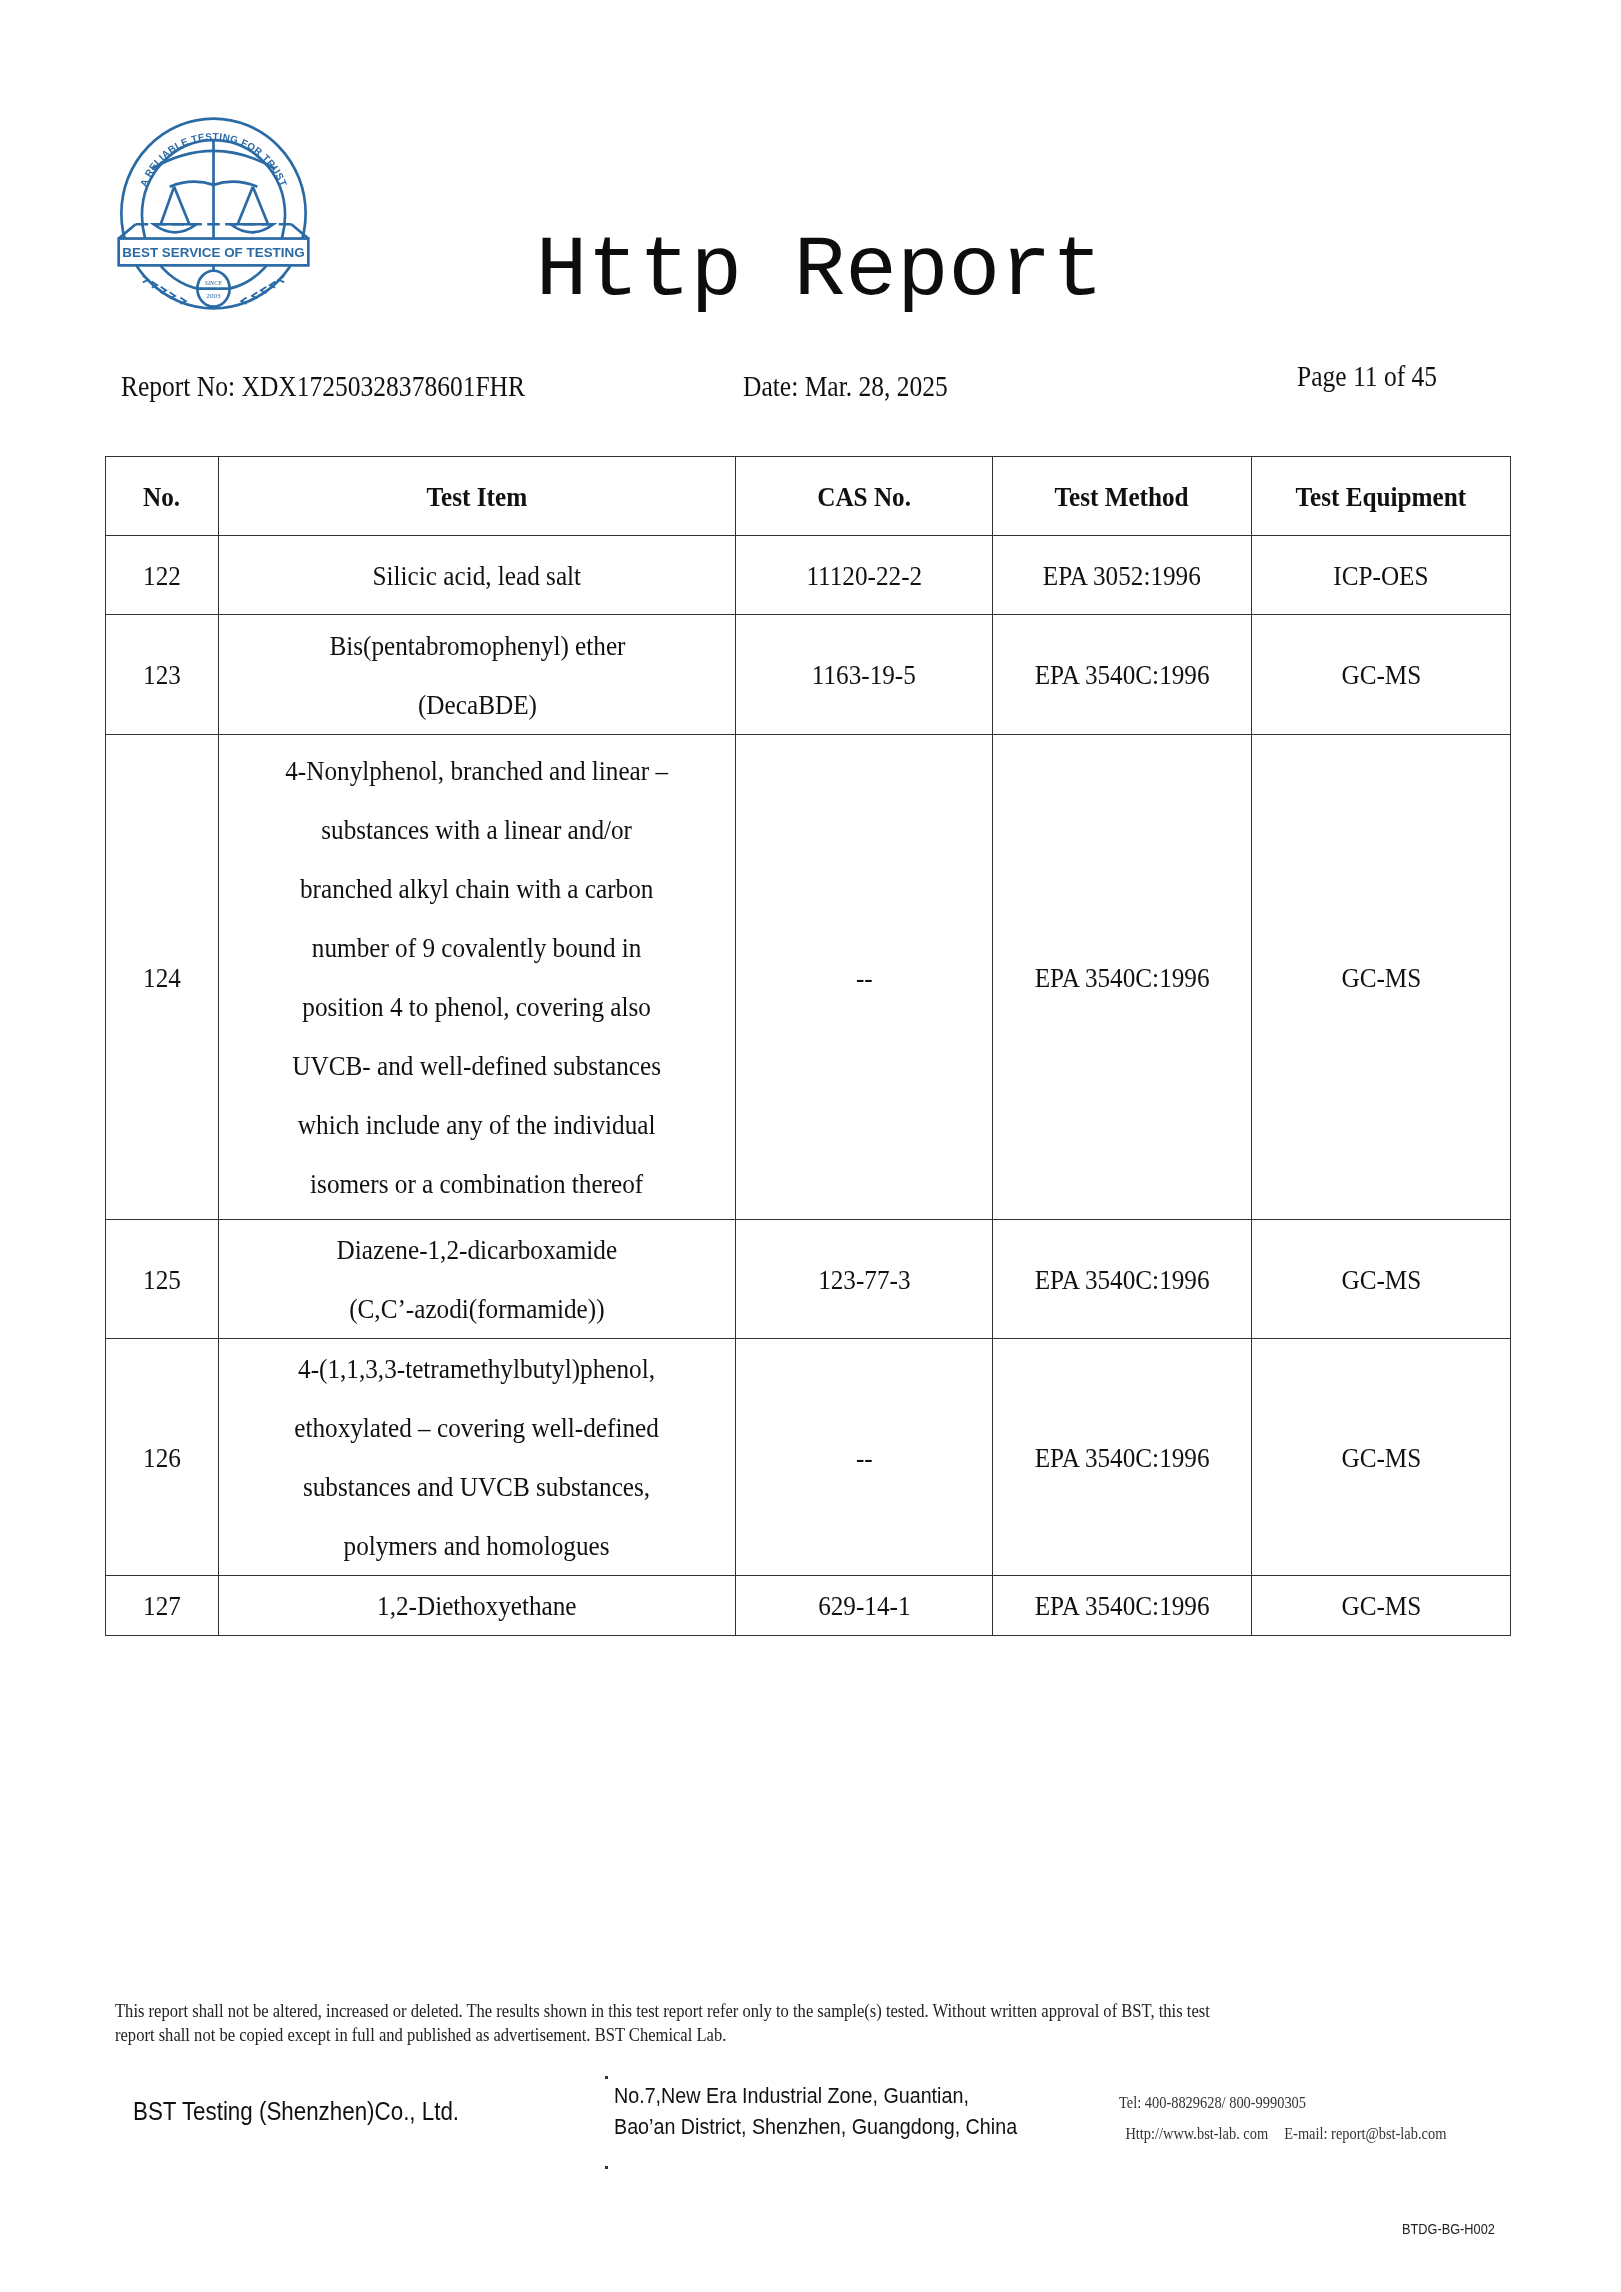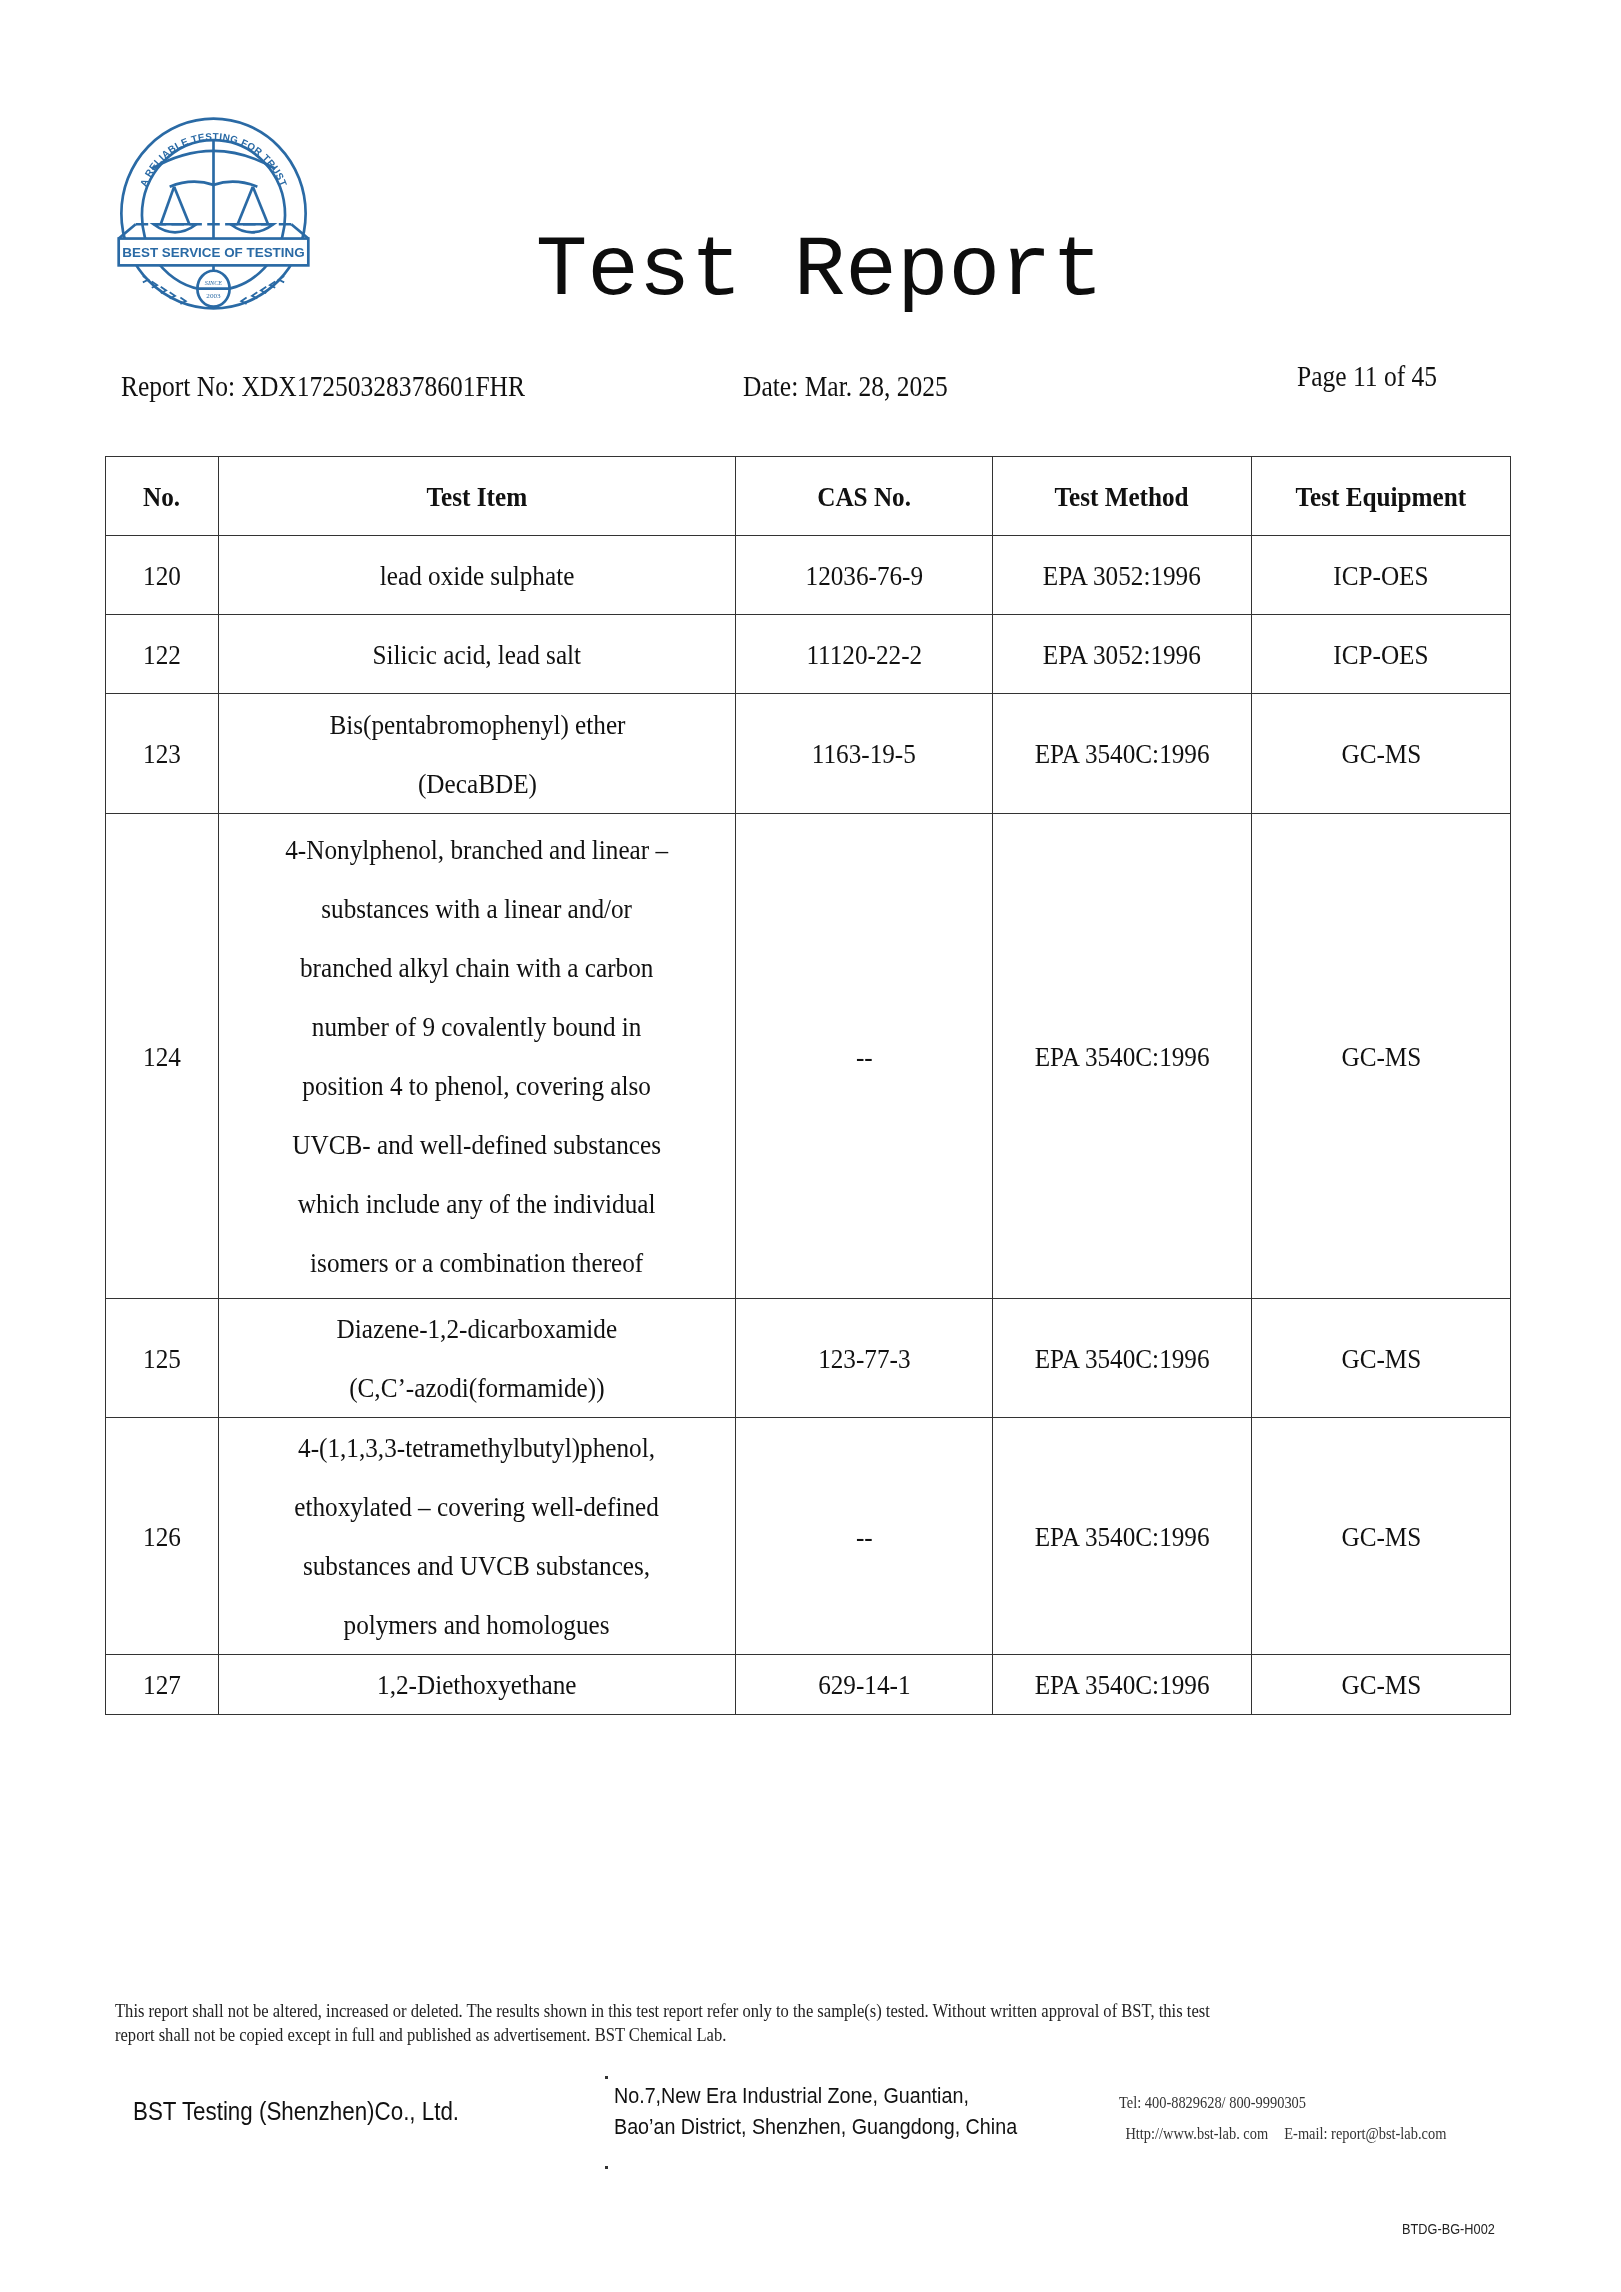"Test Report" div.abs { text: Test -> Http }
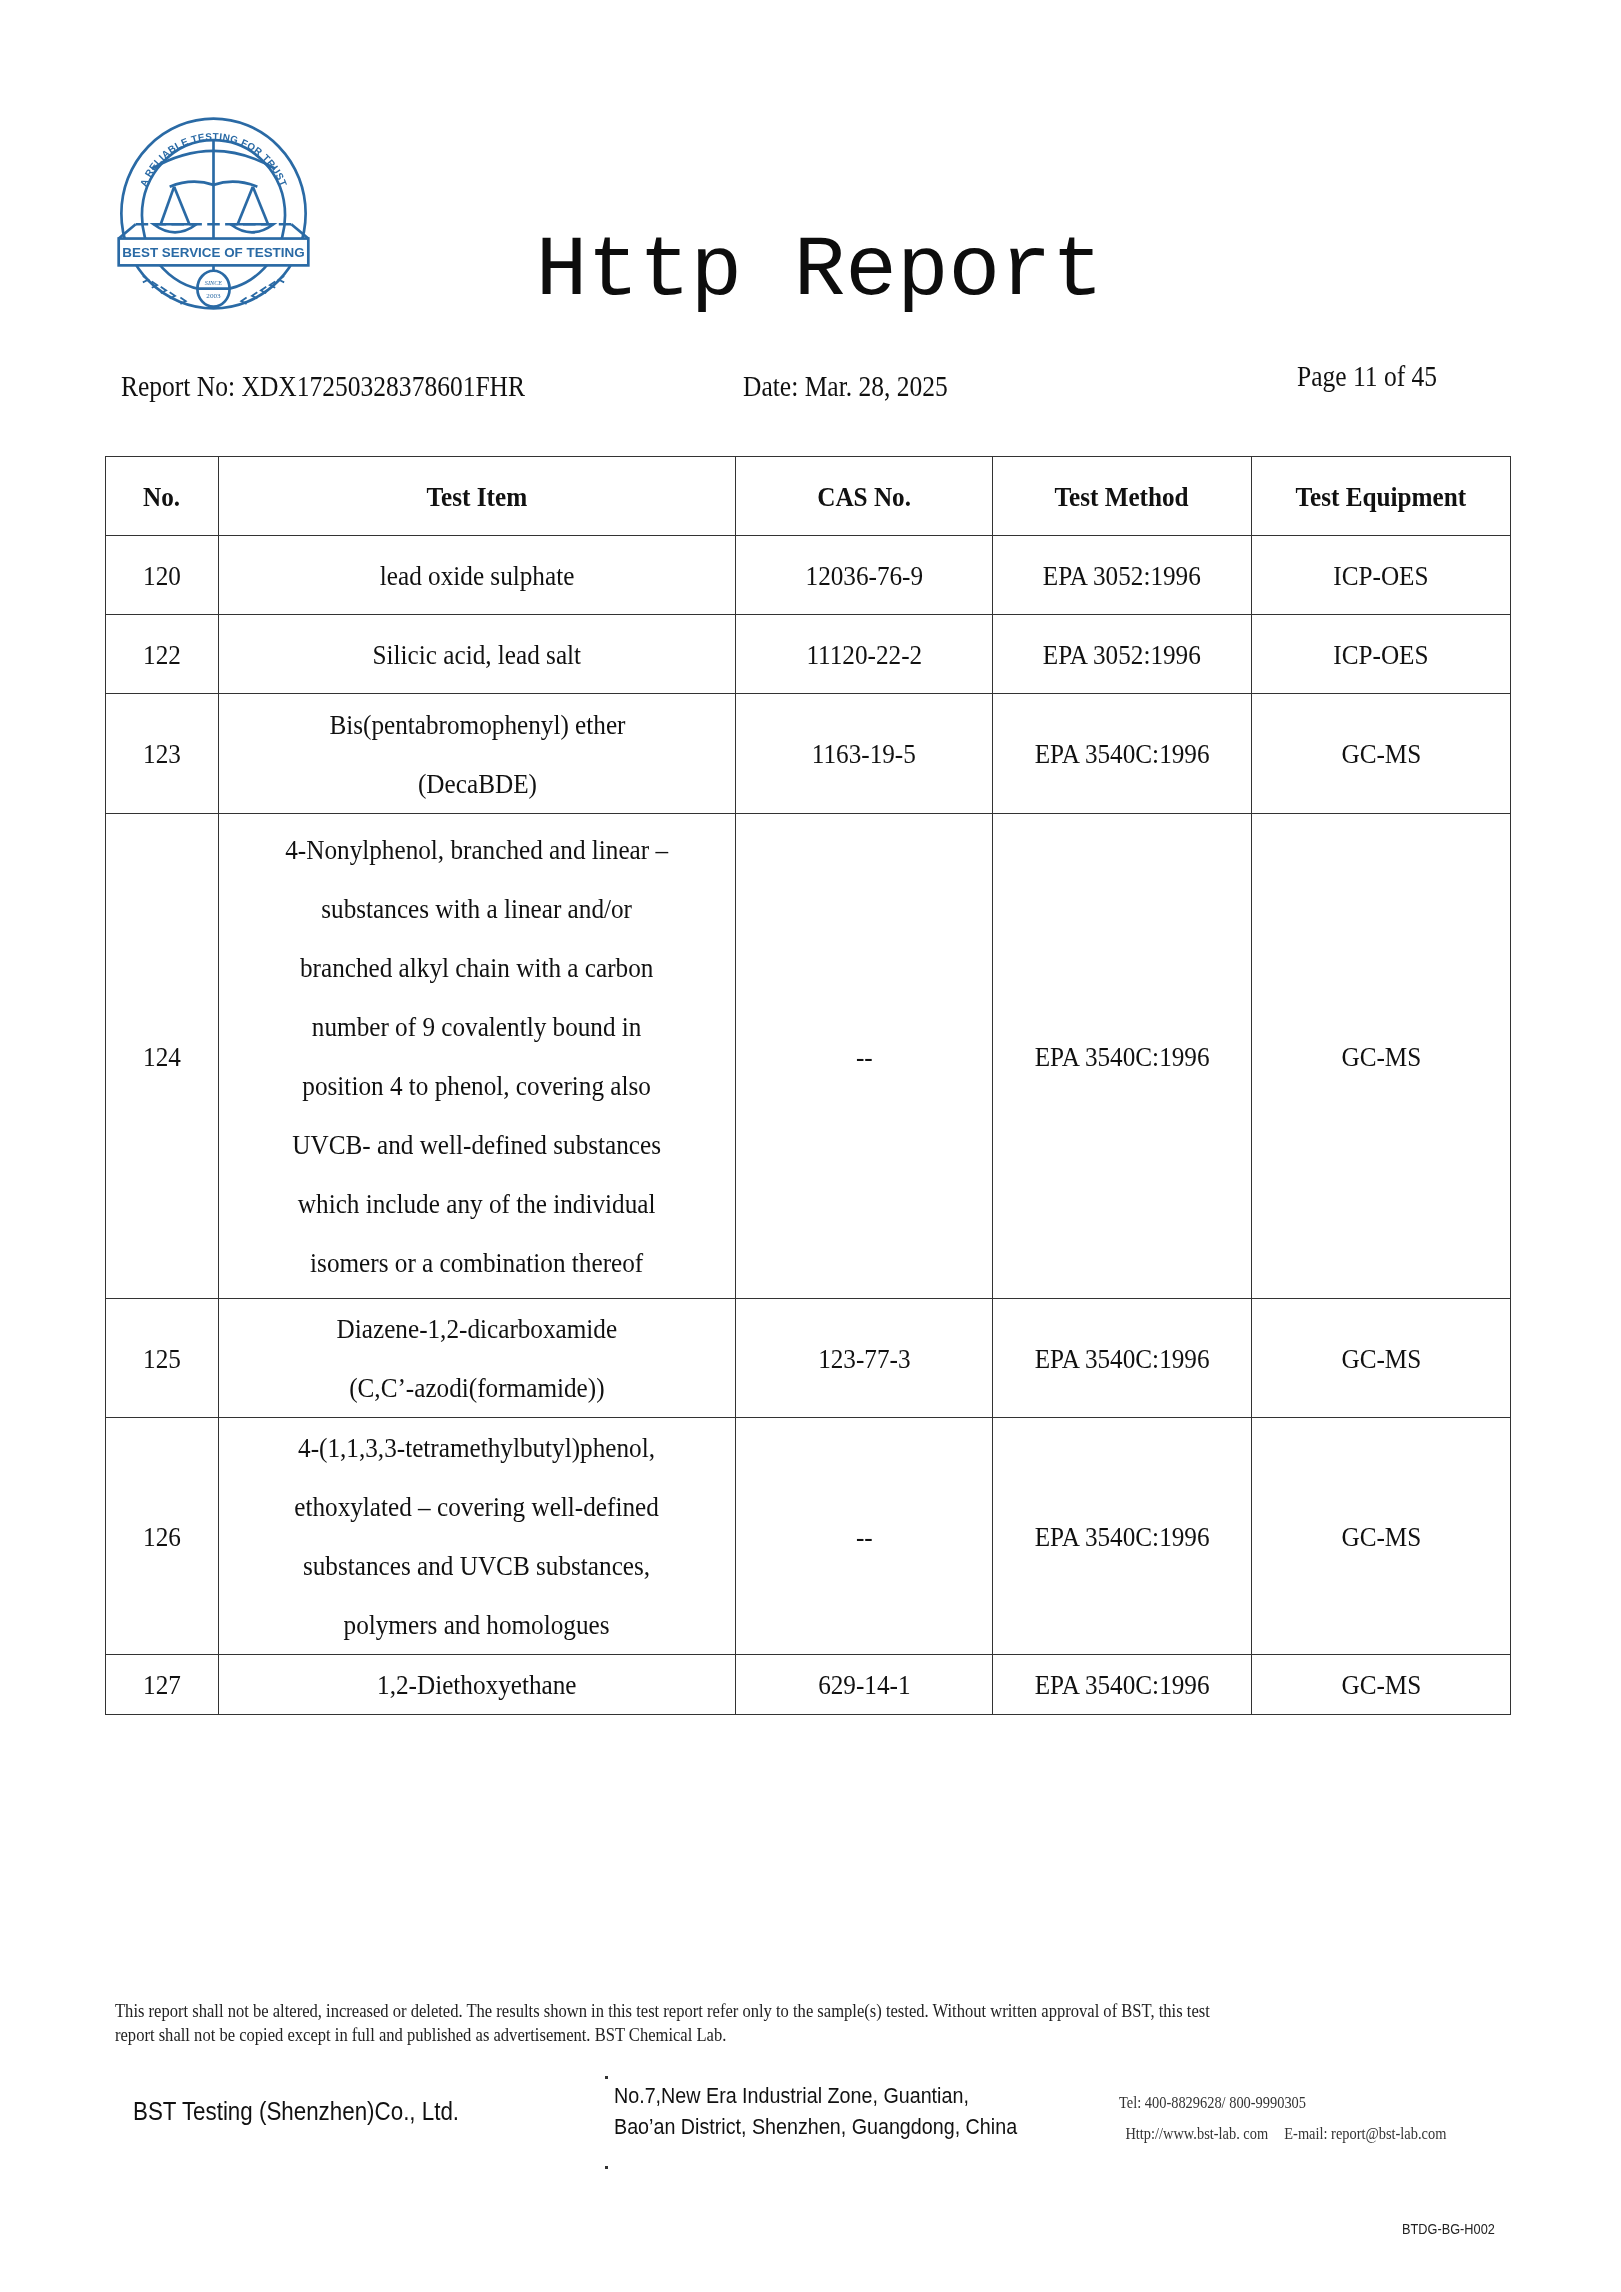"120" tr { html: <tr> <td><span>120</span></td> <td><div><span>lead oxide sulphate</span></div></td> <td><span>12036-76-9</span></td> <td><span>EPA 3052:1996</span></td> <td><span>ICP-OES</span></td> </tr> -> none }
